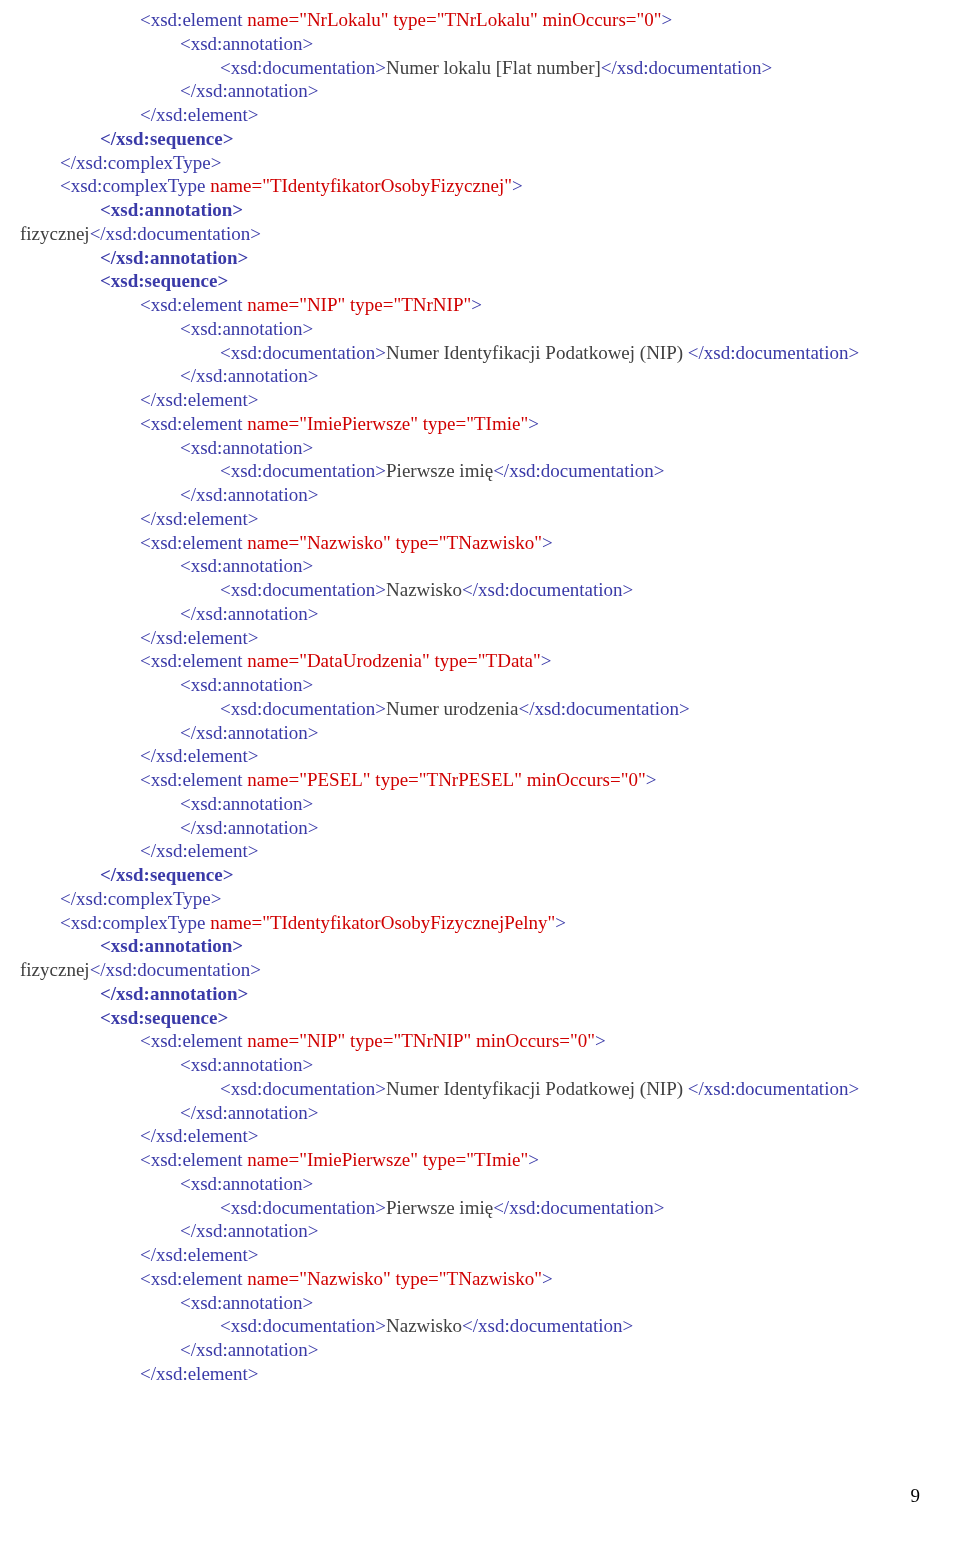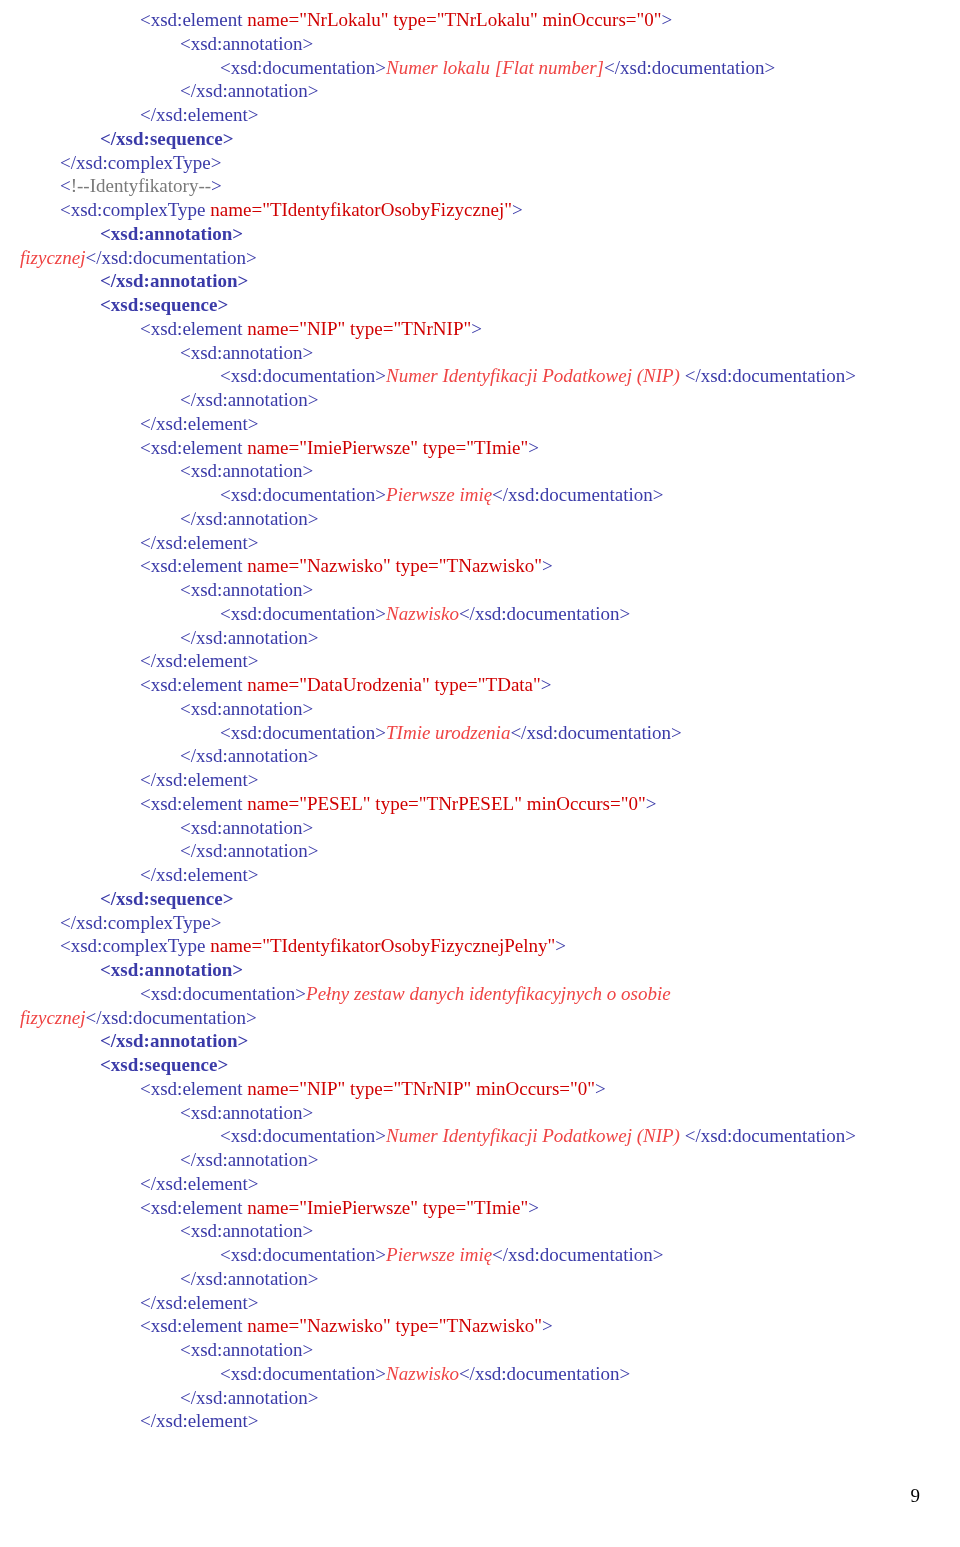"Numer lokalu [Flat number]" .text { color: #ef4444 -> #404040; font-style: italic -> none }
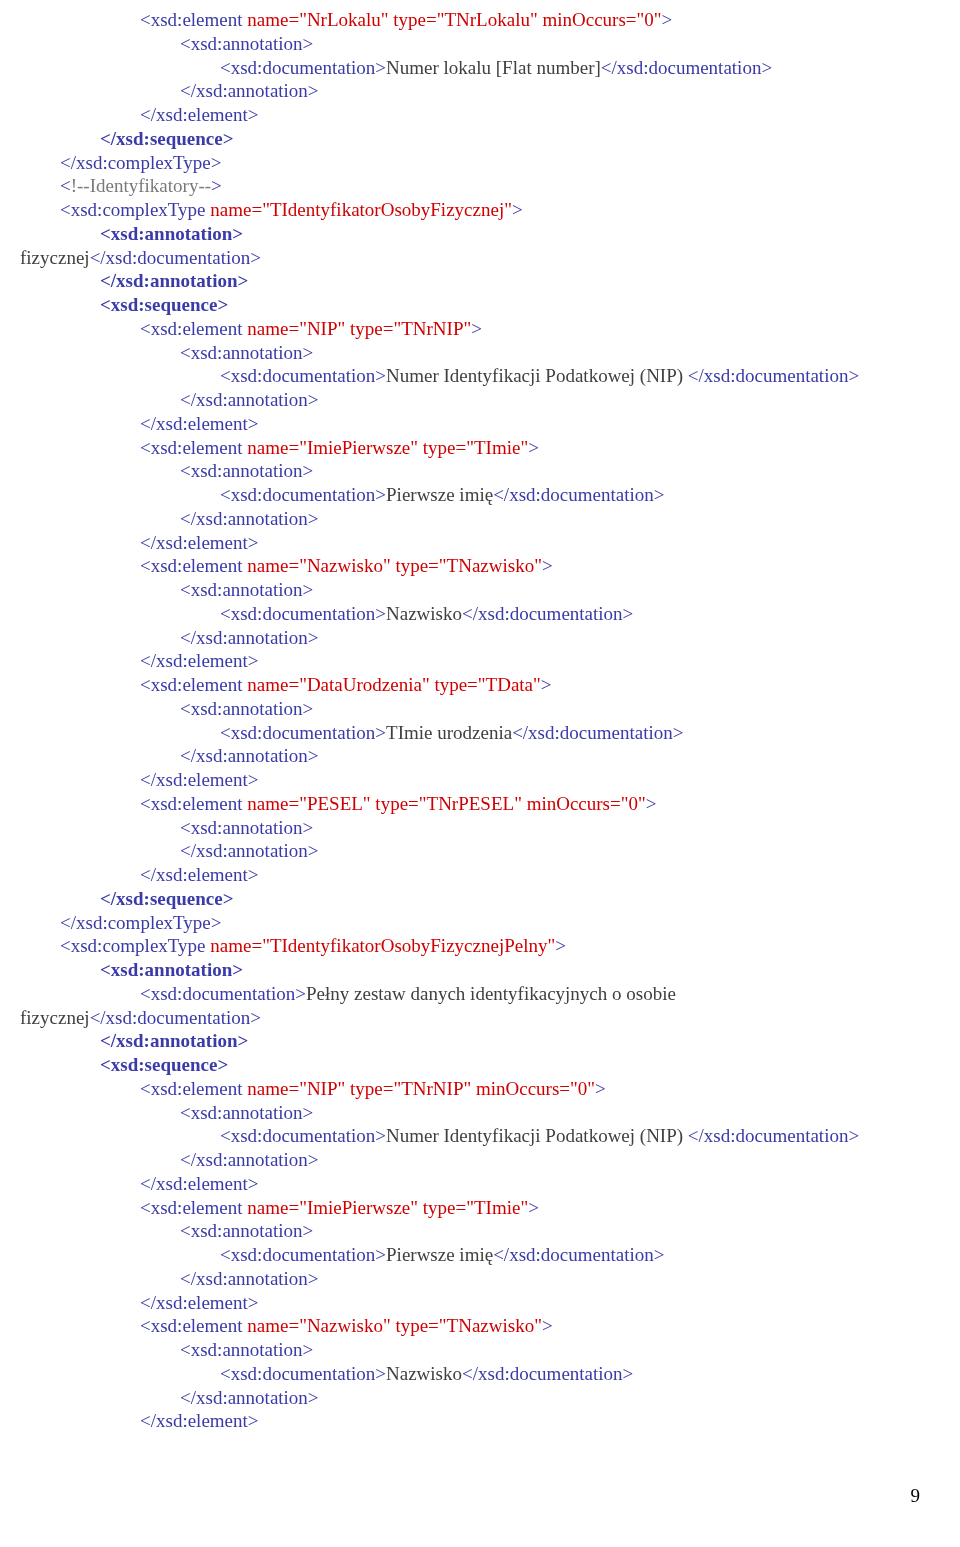"<!--Identyfikatory-->" div.line { html: <div><span>&lt;</span><span>!--Identyfikatory--</span><span>&gt;</span></div> -> none }
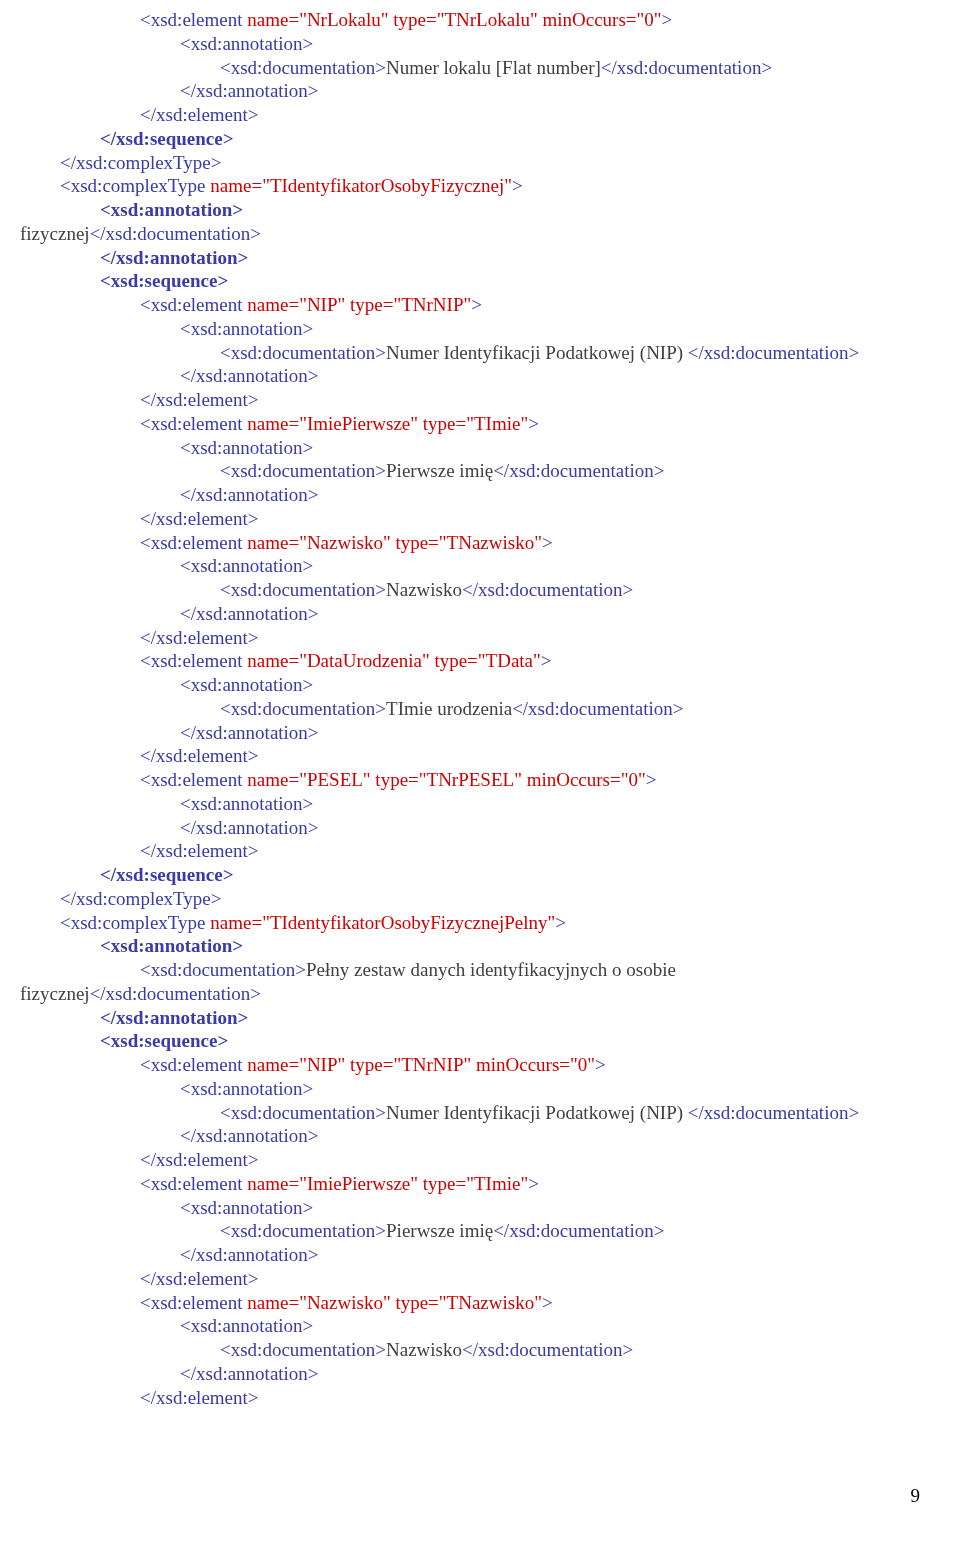"TImie urodzenia" span.text { text: TImie -> Numer }
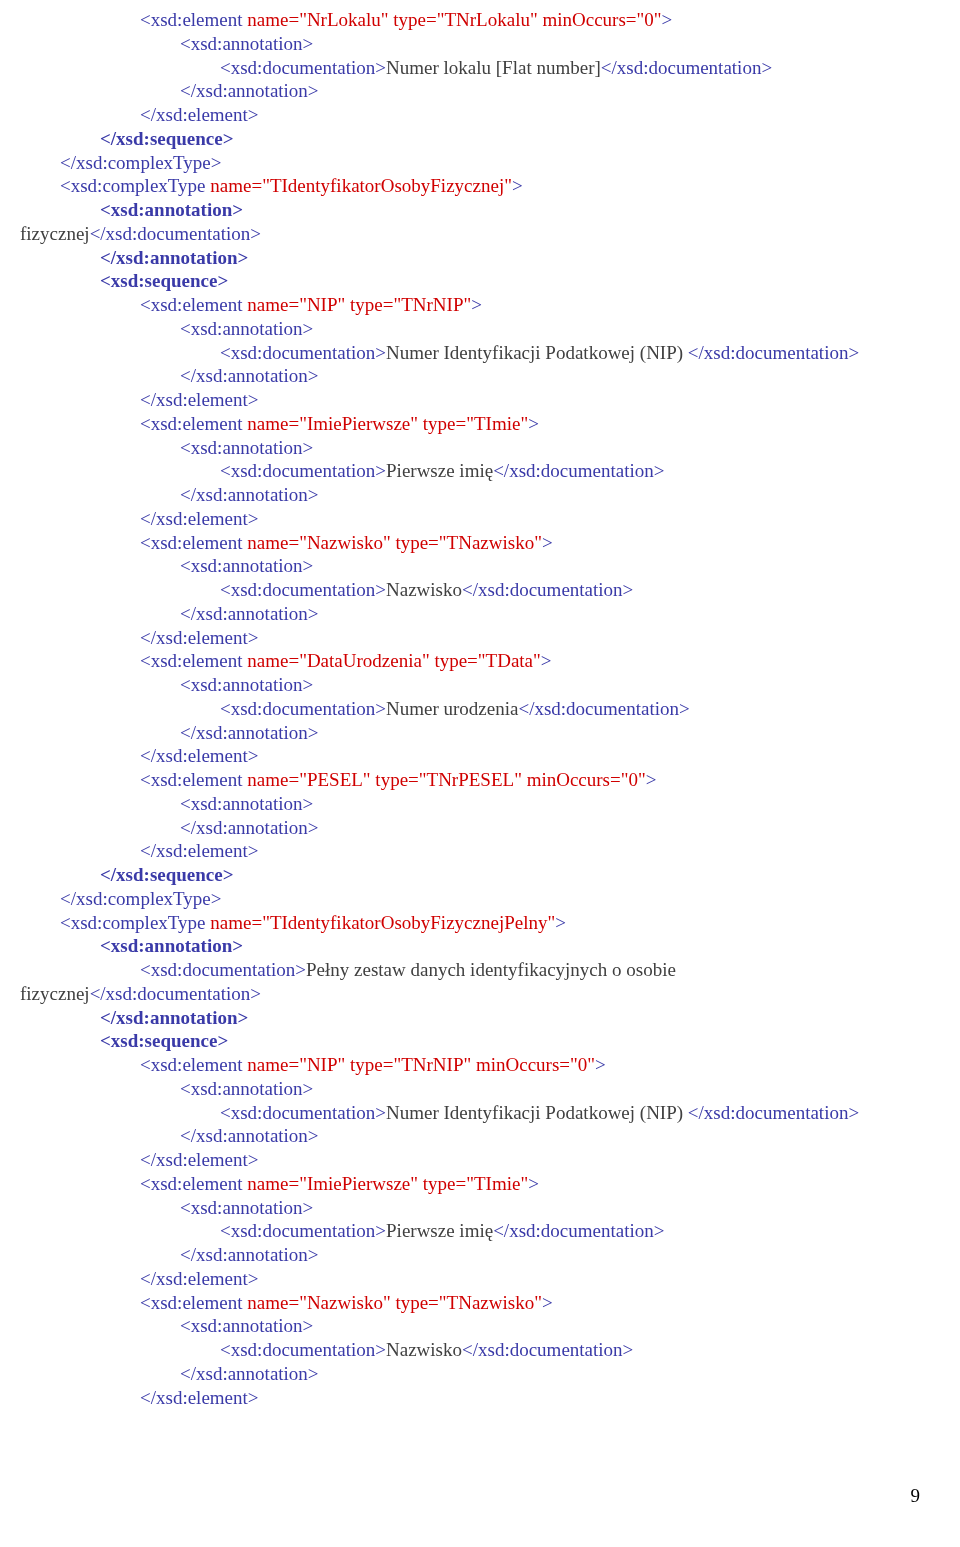"<xsd:documentation>Pełny zestaw danych" div.line { html: <div><span>&lt;xsd:documentation&gt;</span><span>Pełny zestaw danych identyfikacyjnych o osobie</span></div> -> none }
